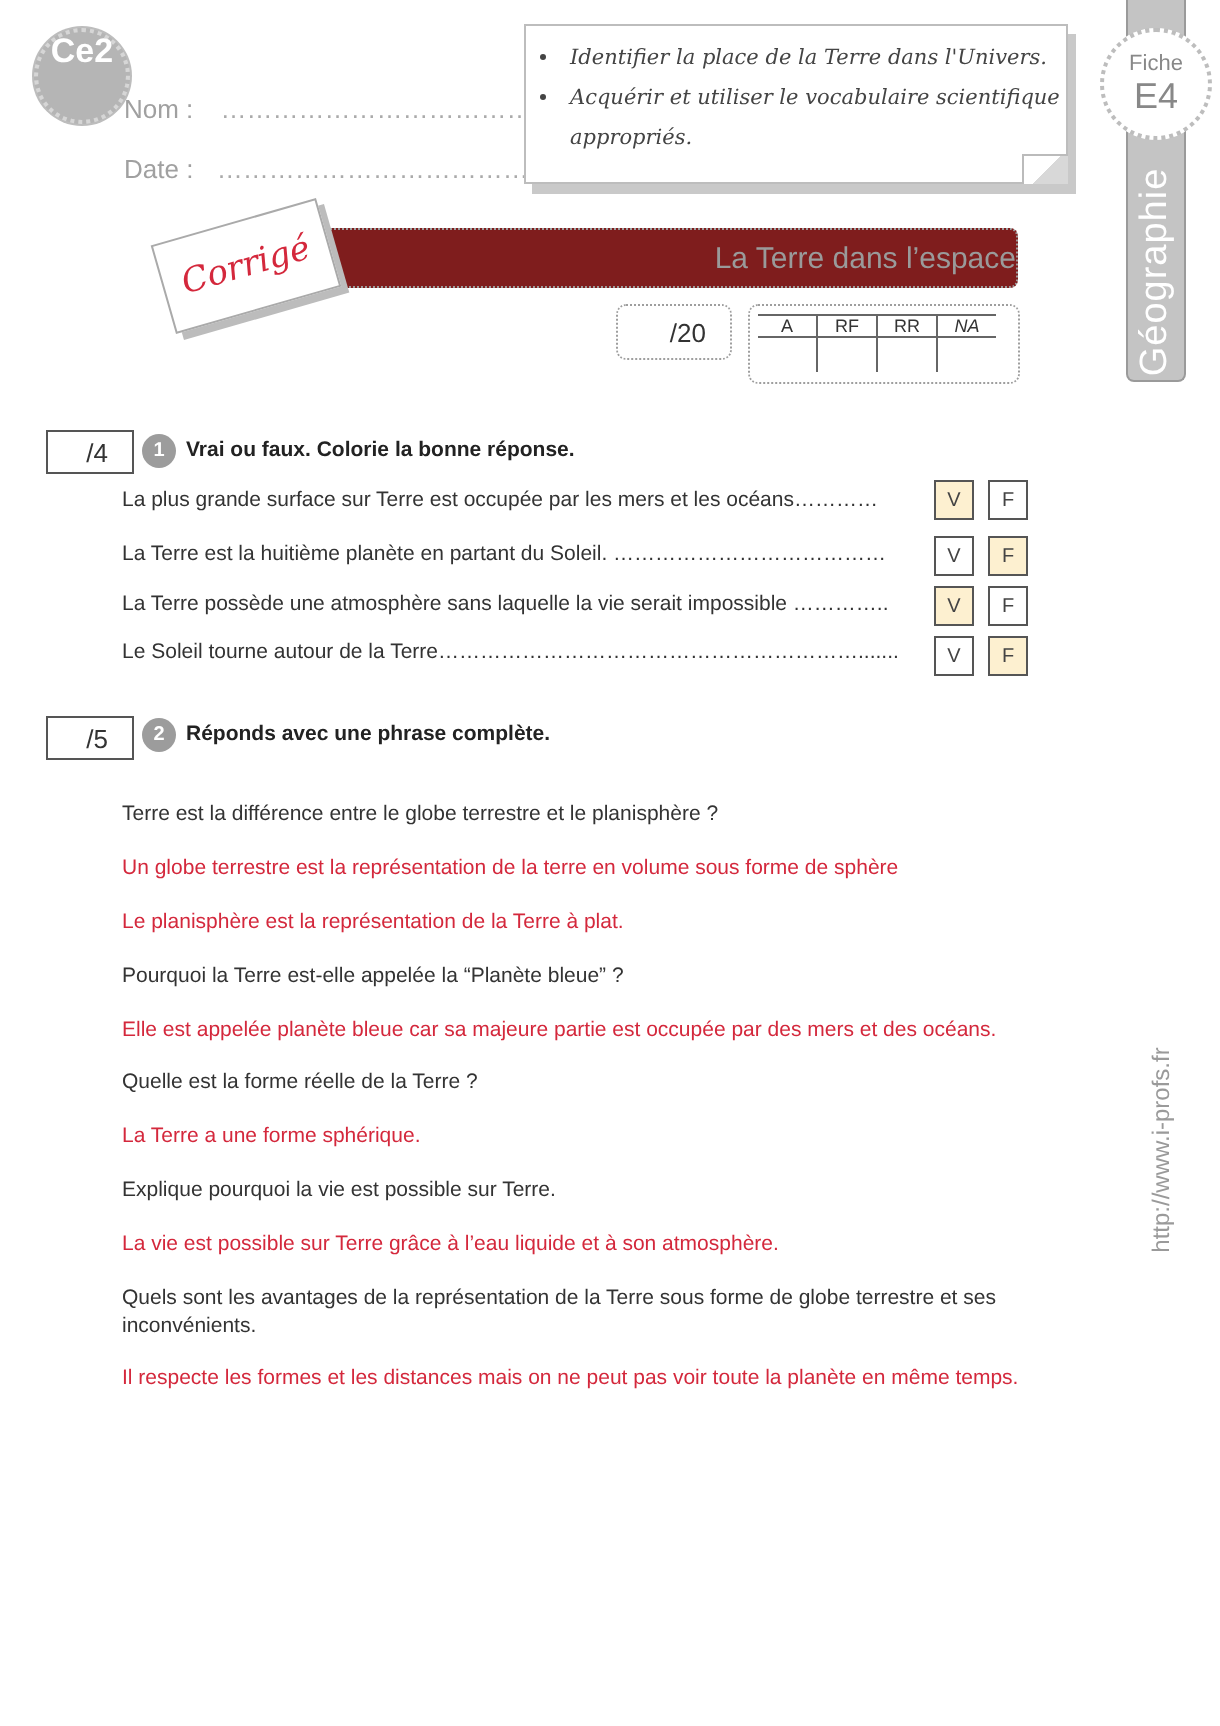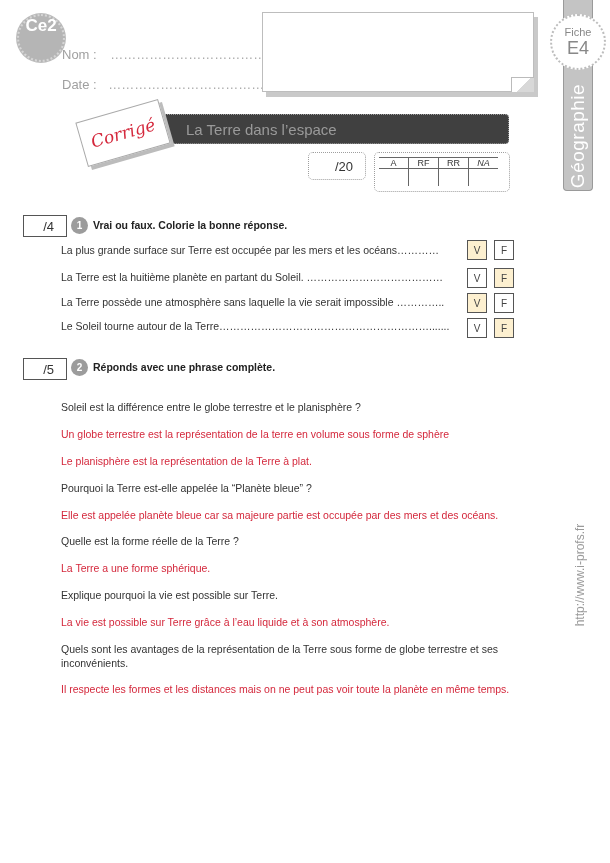"Identifier la place de la" ul { html: none -> <ul> <li>Identifier la place de la Terre dans l'Univers.</li> <li>Acquérir et utiliser le vocabulaire scientifique appropriés.</li> </ul> }
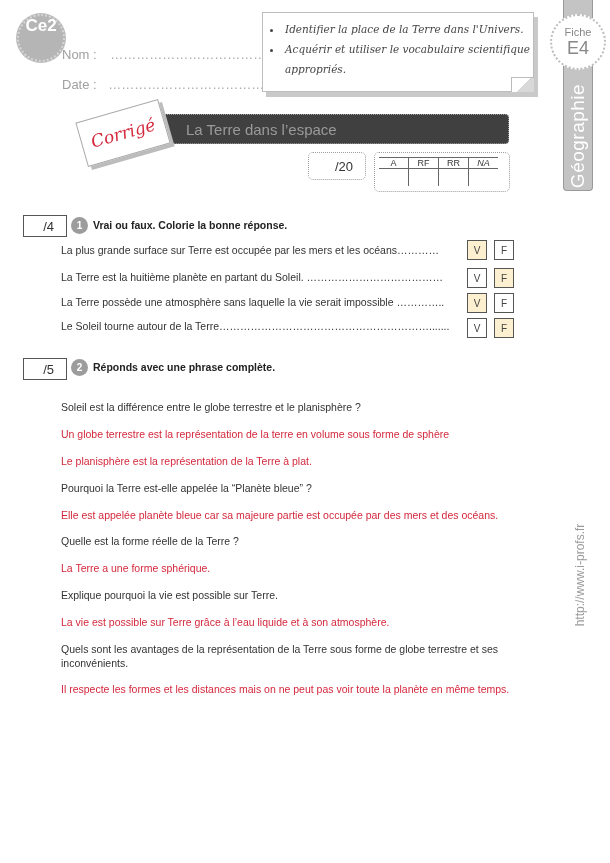"La Terre dans l’espace" .title-bar { background: #404040 -> #7f1d1d; justify-content: flex-start -> flex-end }
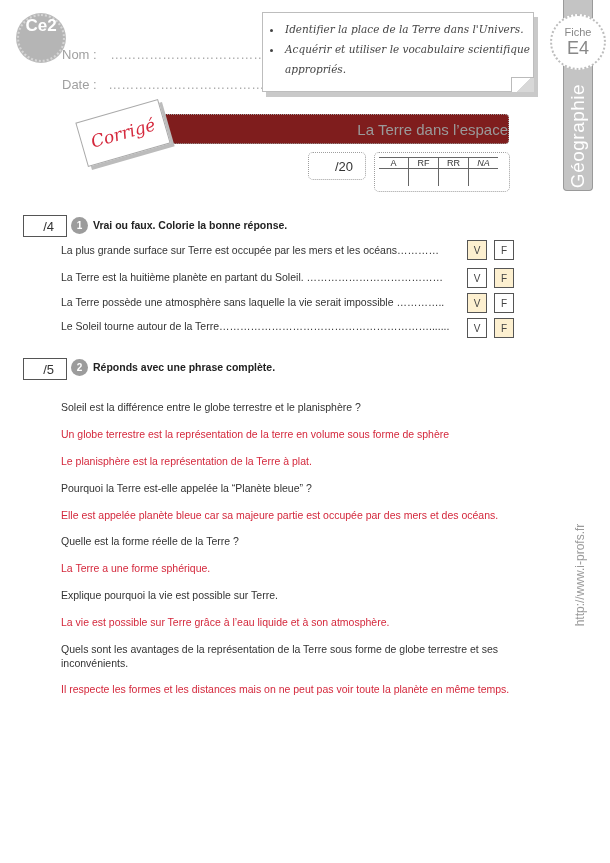"Soleil est la différence entre" div.abs { text: Soleil -> Terre }
